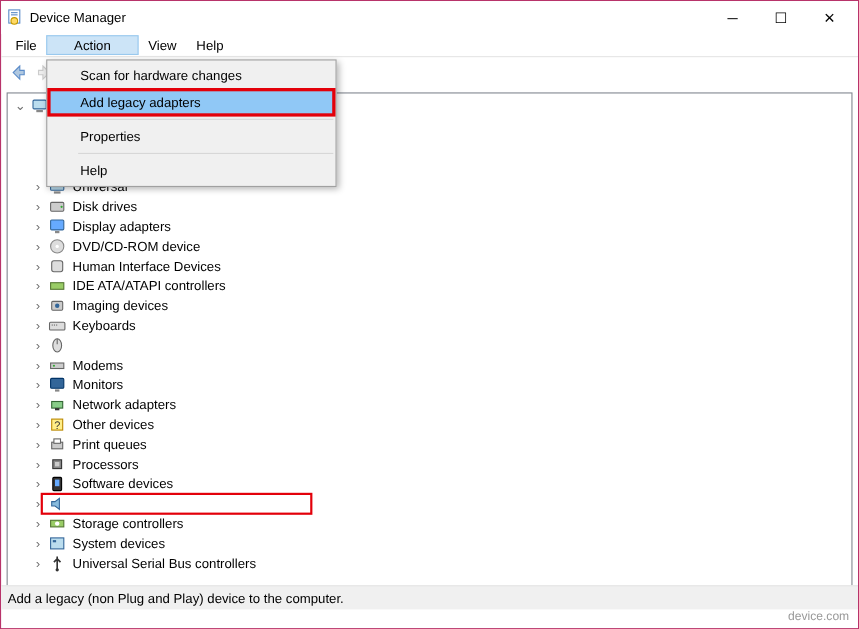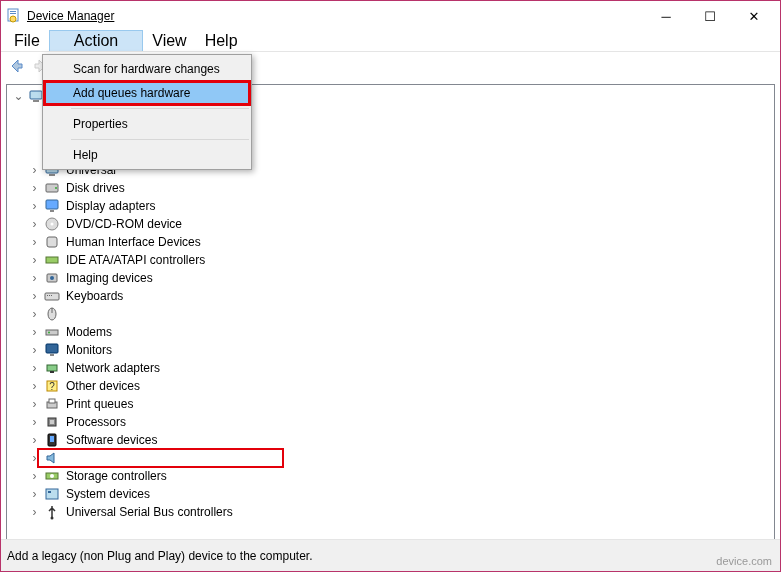"Device Manager" .titlebar .title { text-decoration: underline -> none }
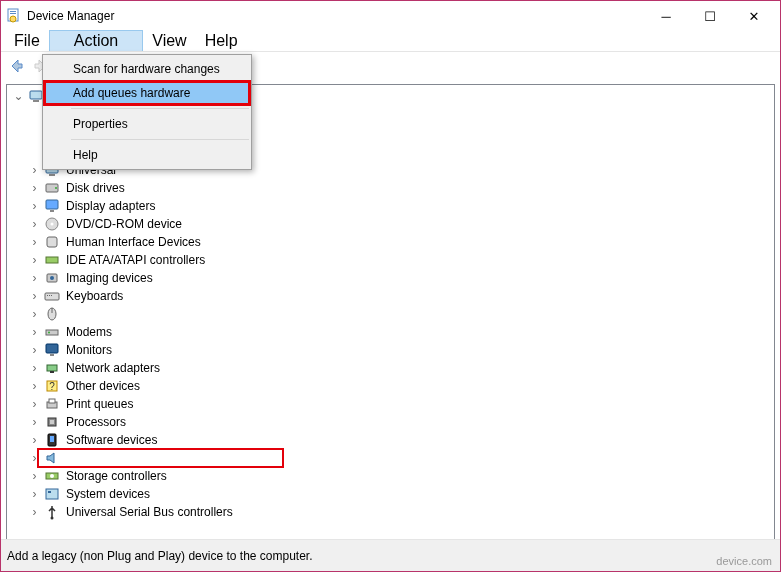"File" .menubar .mitem { font-size: 16px -> 12px }
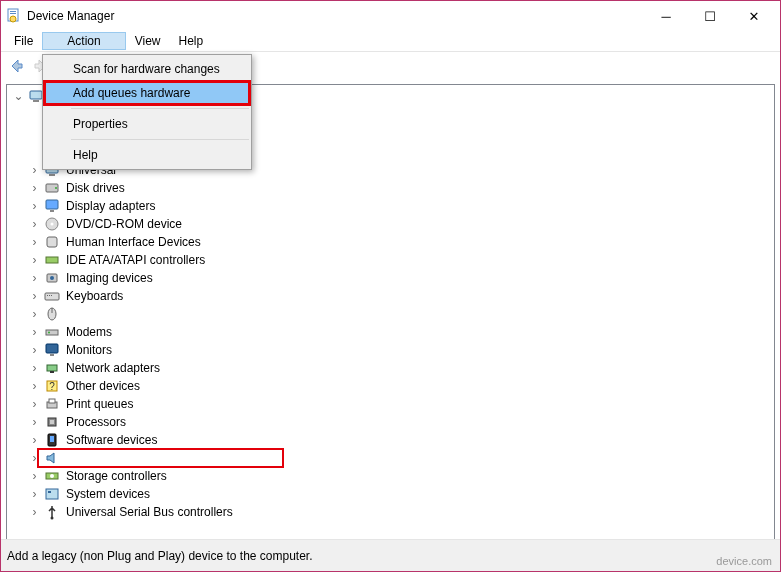"Scan for hardware changes" .dropdown { width: 210px -> 264px }
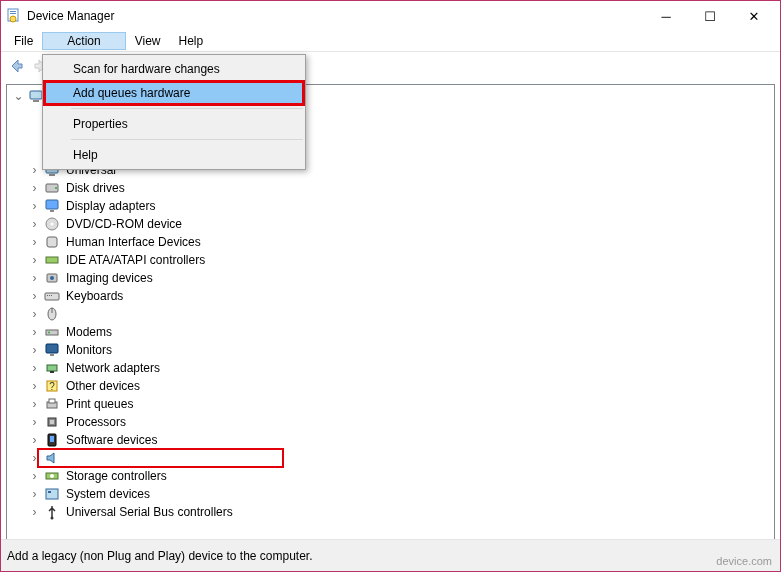"Add queues hardware" div.dd-item { text: queues hardware -> legacy adapters }
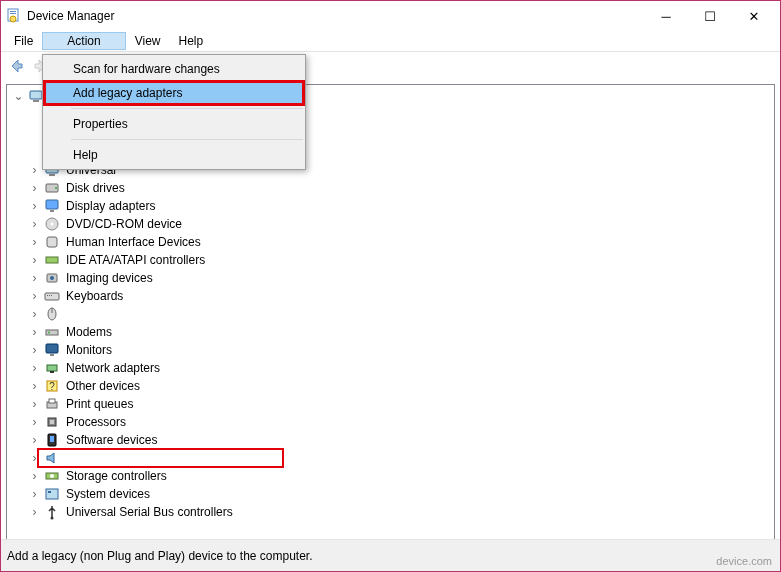"Add a legacy (non Plug" .statusbar { bottom: 0 -> 17px; height: 32px -> 22px }
